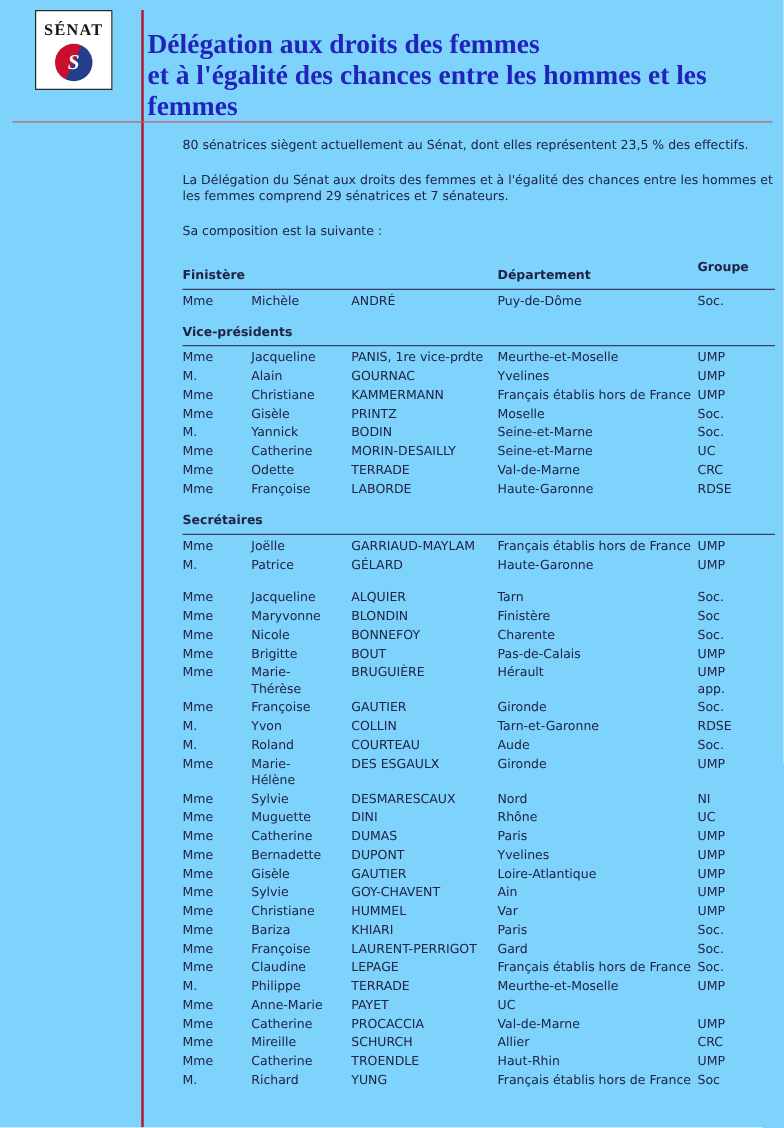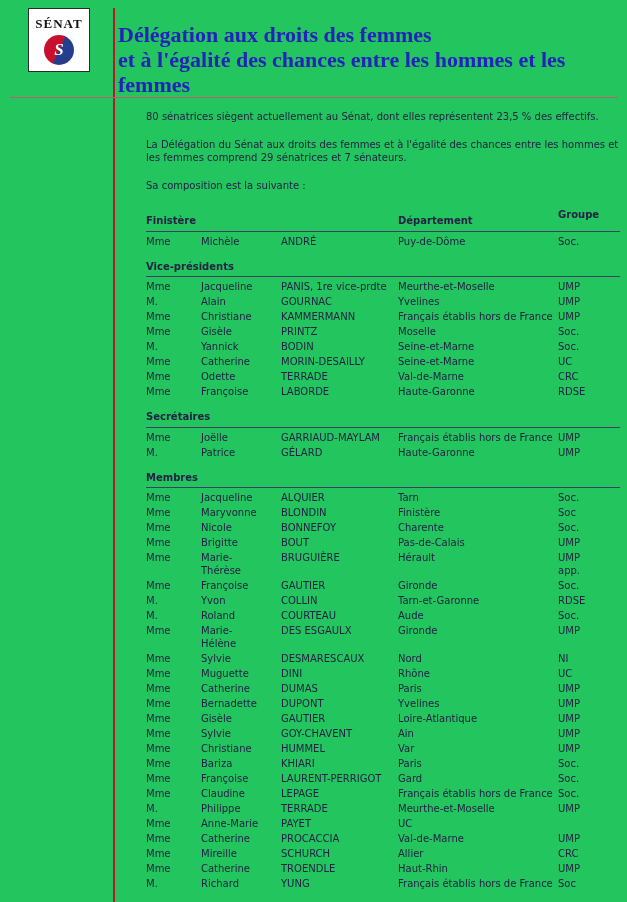"SÉNAT" .page { background: #22c55e -> #7dd3fc }
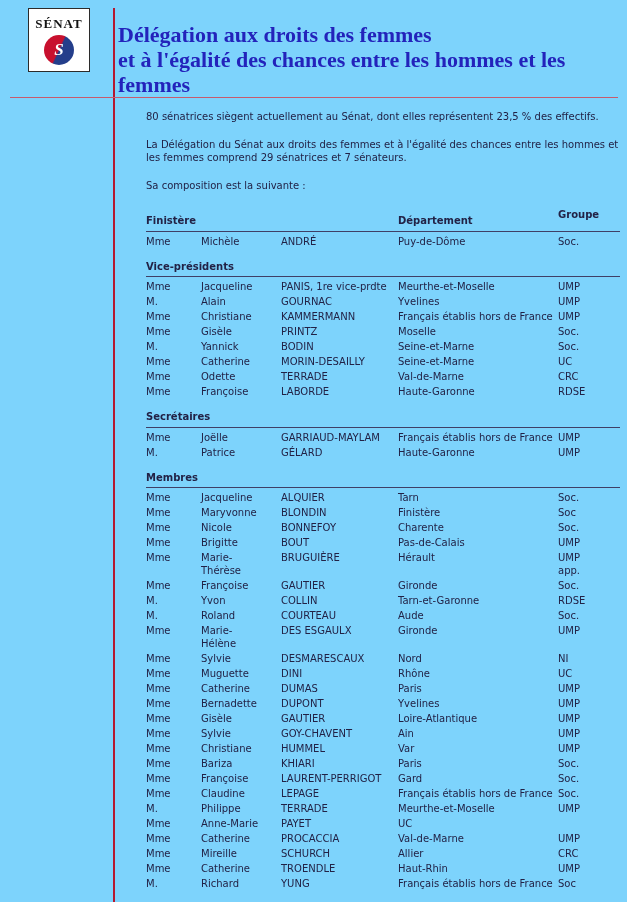"Membres" div.sec-head { html: <div> <div>Membres</div> </div> -> none }
